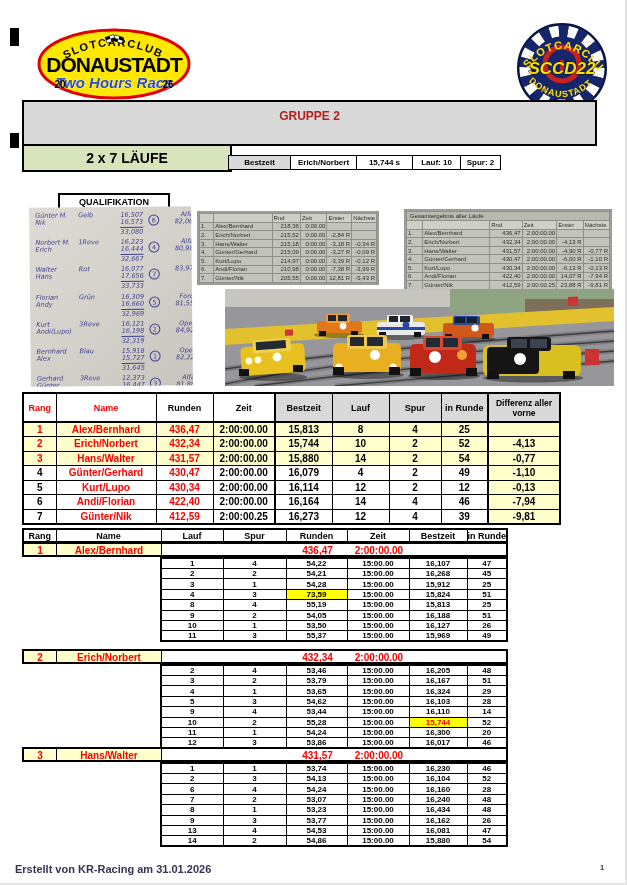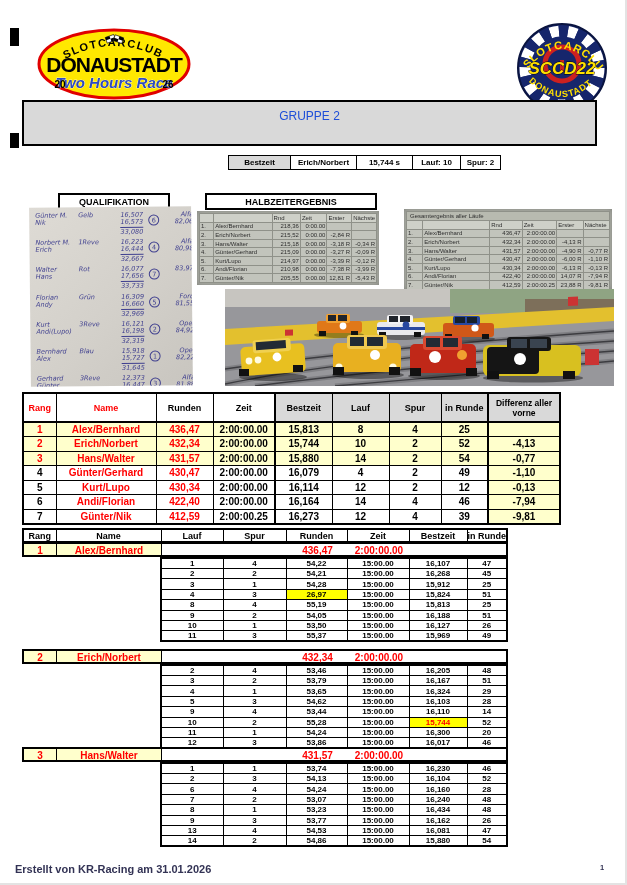"GRUPPE 2" .header-box .group { color: #1d4ed8 -> #b91c1c; font-weight: normal -> bold }
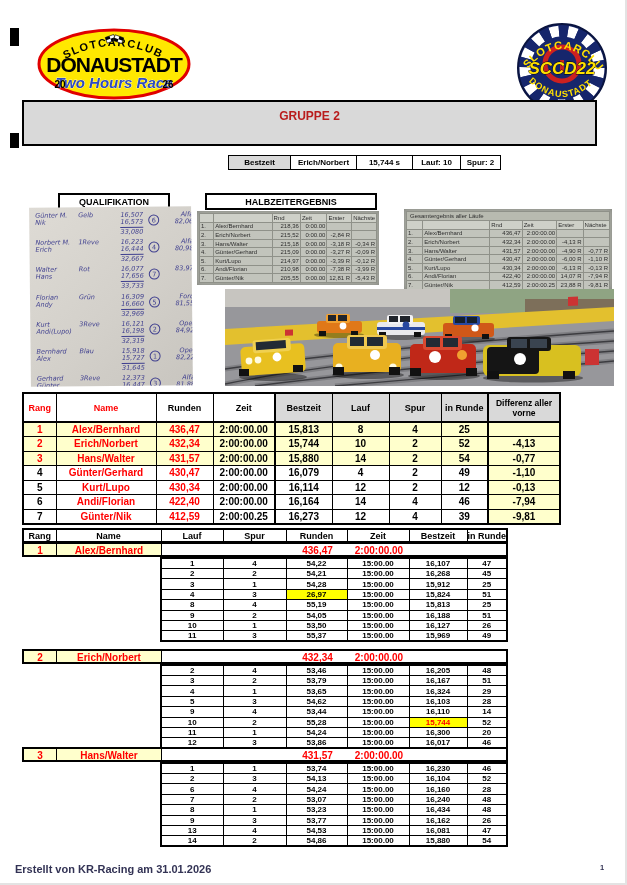"2 x 7 LÄUFE" div.abs { html: none -> <div>2 x 7 LÄUFE</div> }
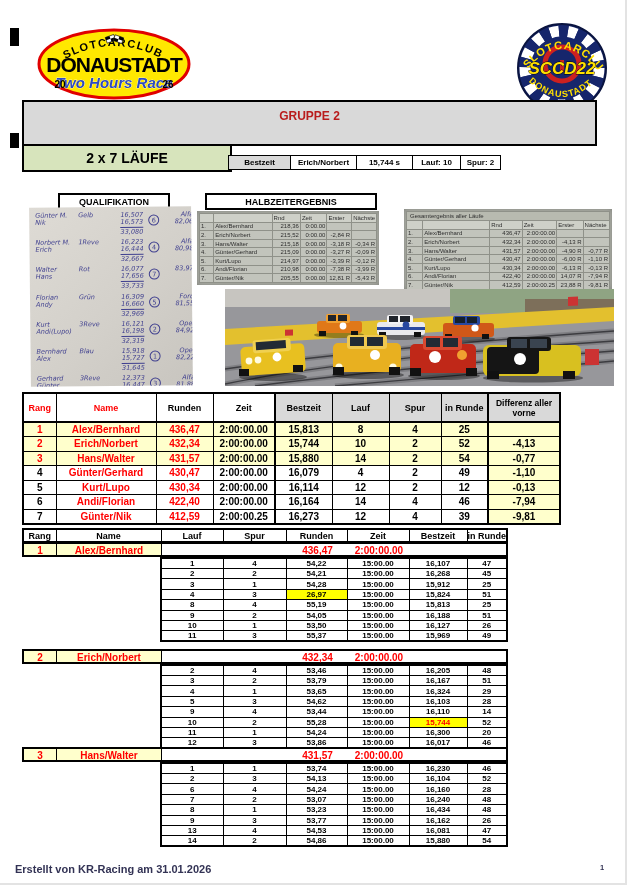"HALBZEITERGEBNIS" div.abs { html: <div>HALBZEITERGEBNIS</div> -> none }
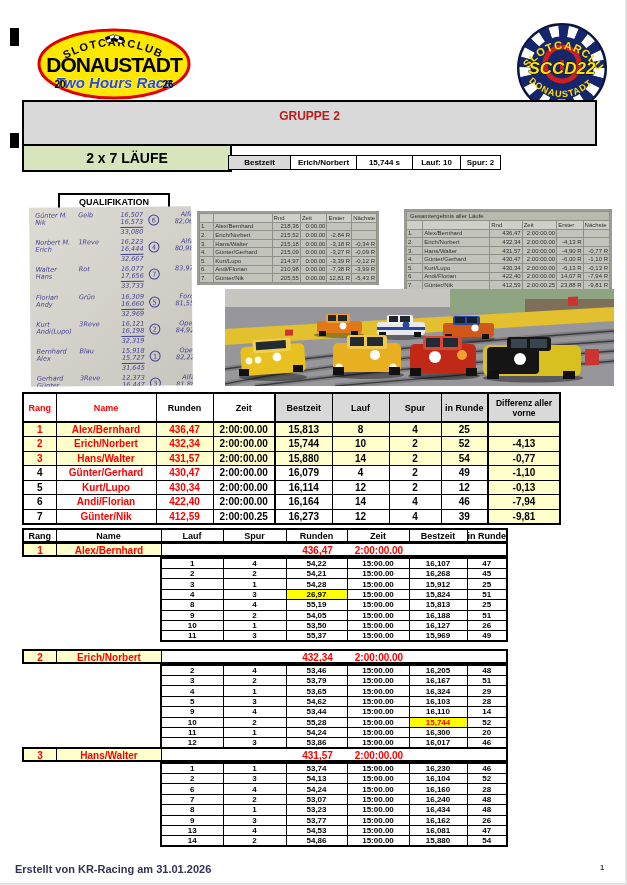"26,97" td { text: 26,97 -> 73,59 }
